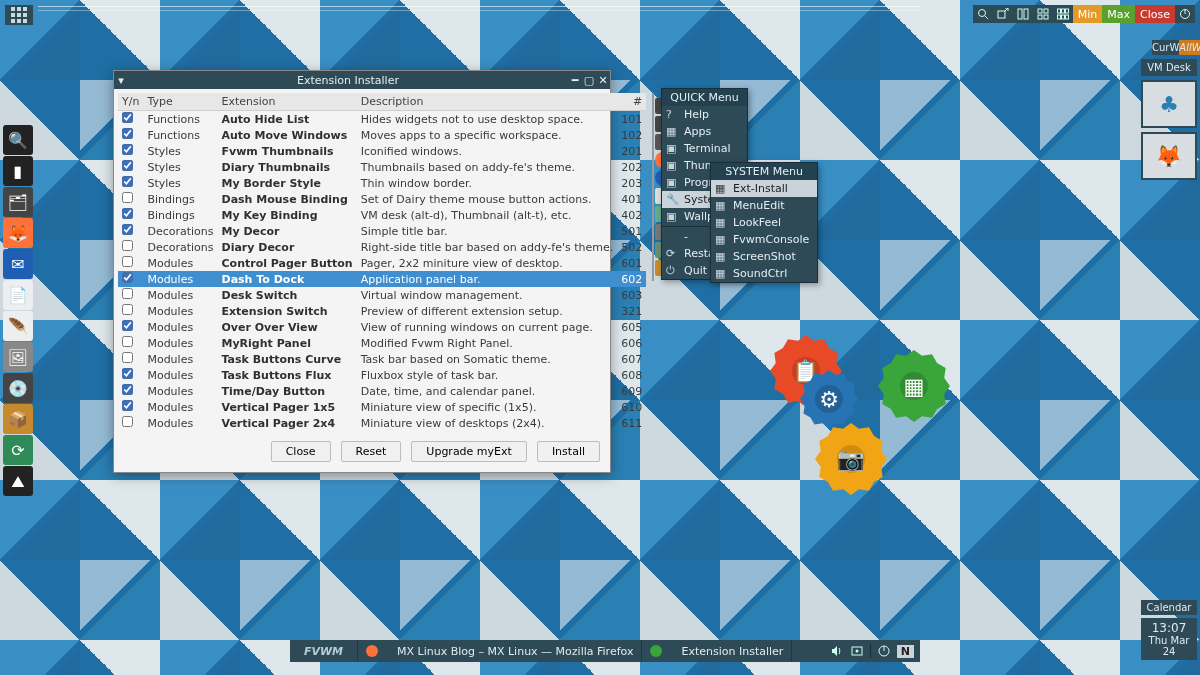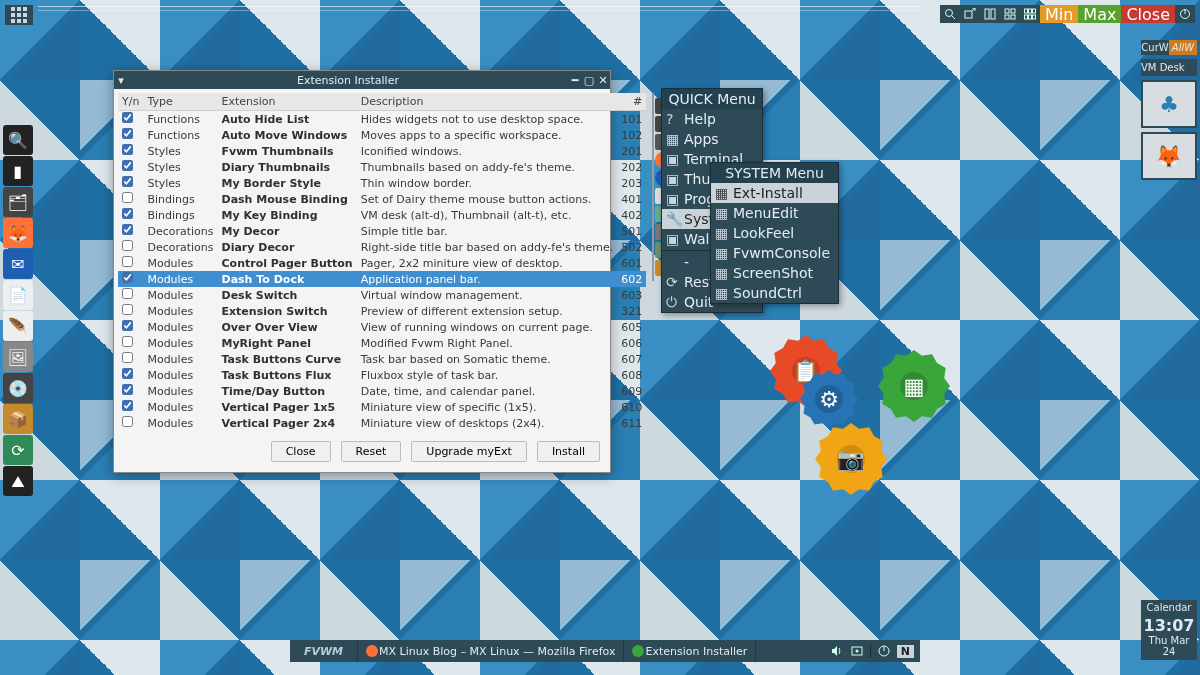"Min" .top-ops { font-size: 16px -> 11px }
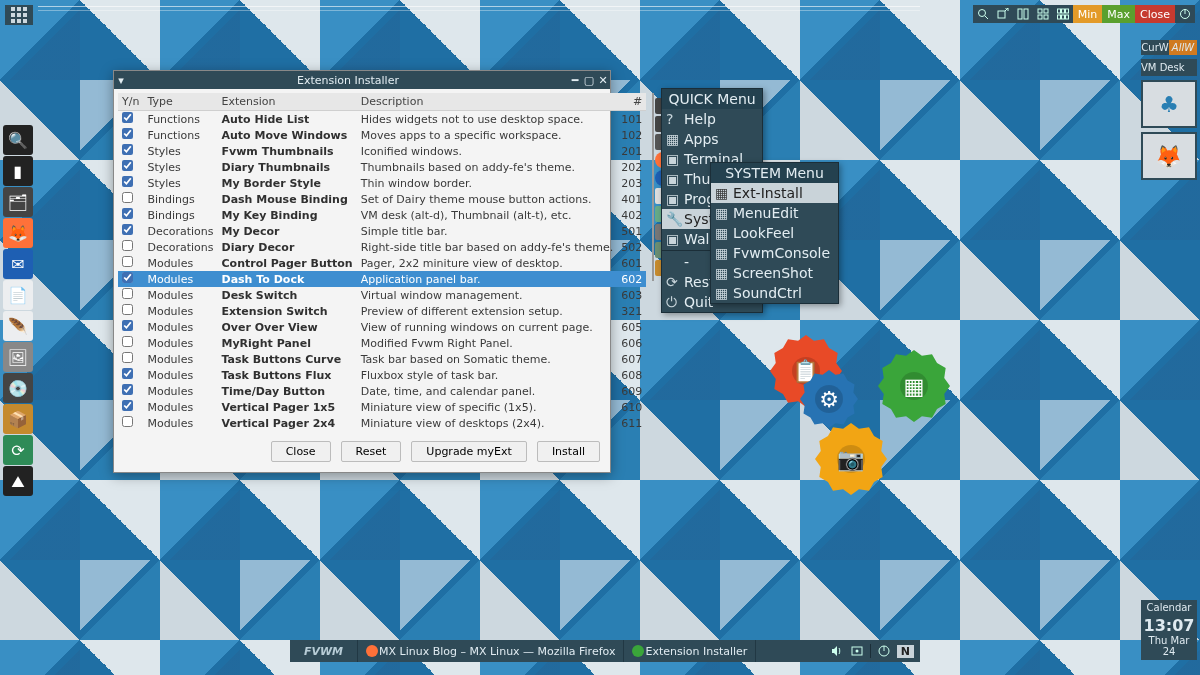"CurW" .rpanel .pair { margin-left: none -> 11px }
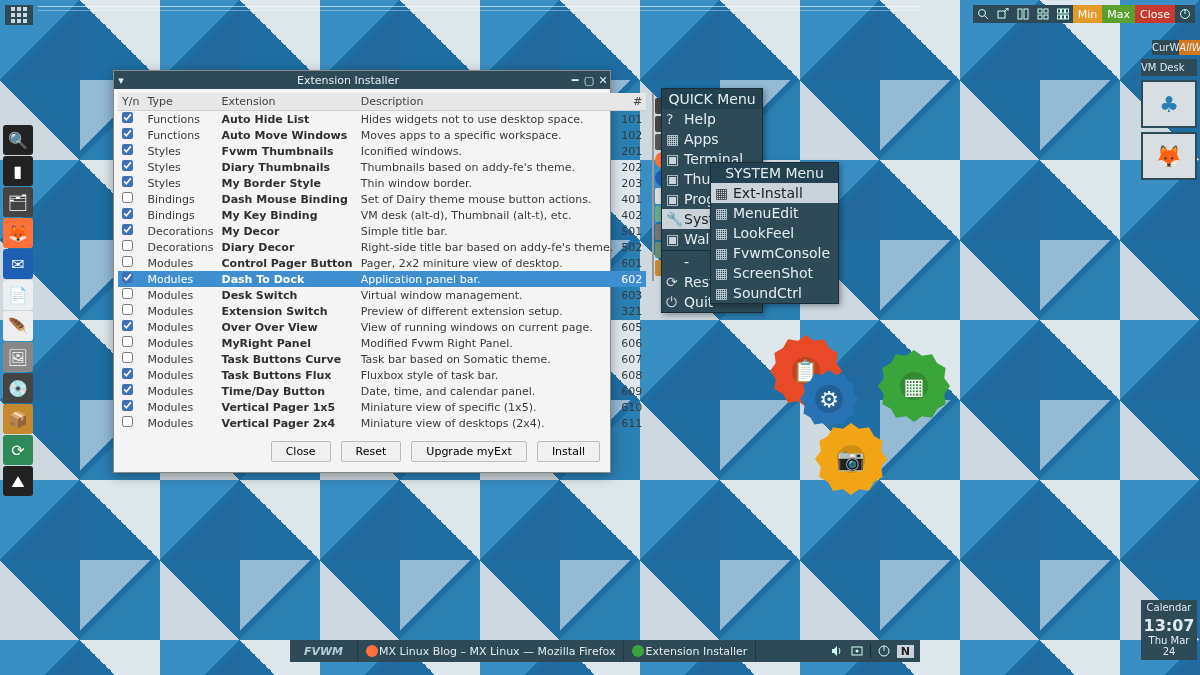"VM Desk" .rpanel .label { text-align: none -> center }
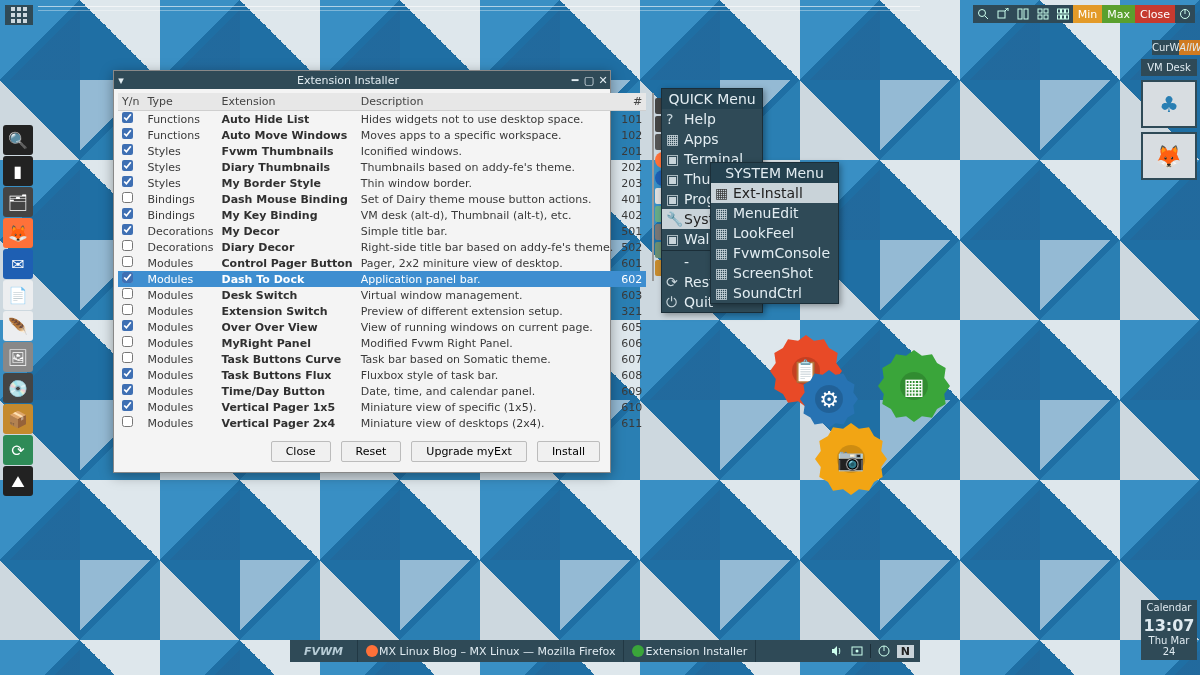"QUICK Menu" .menu { font-size: 14px -> 11px }
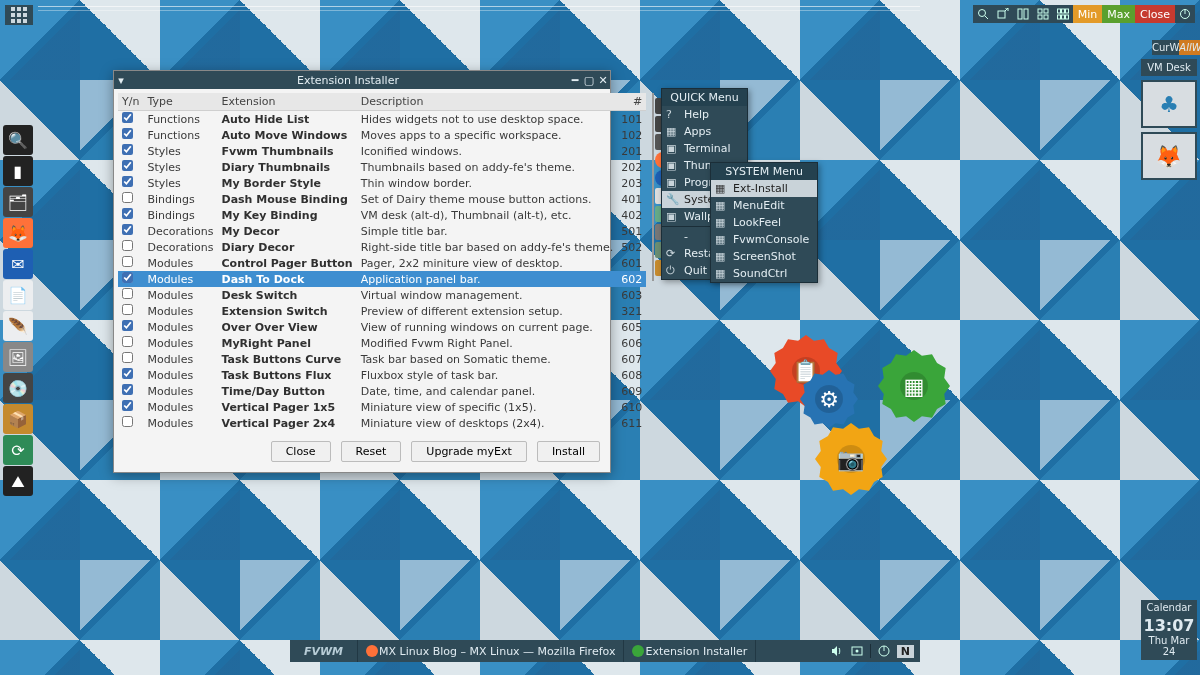"13:07" .rclock .t { font-size: 16px -> 12px; font-weight: bold -> normal }
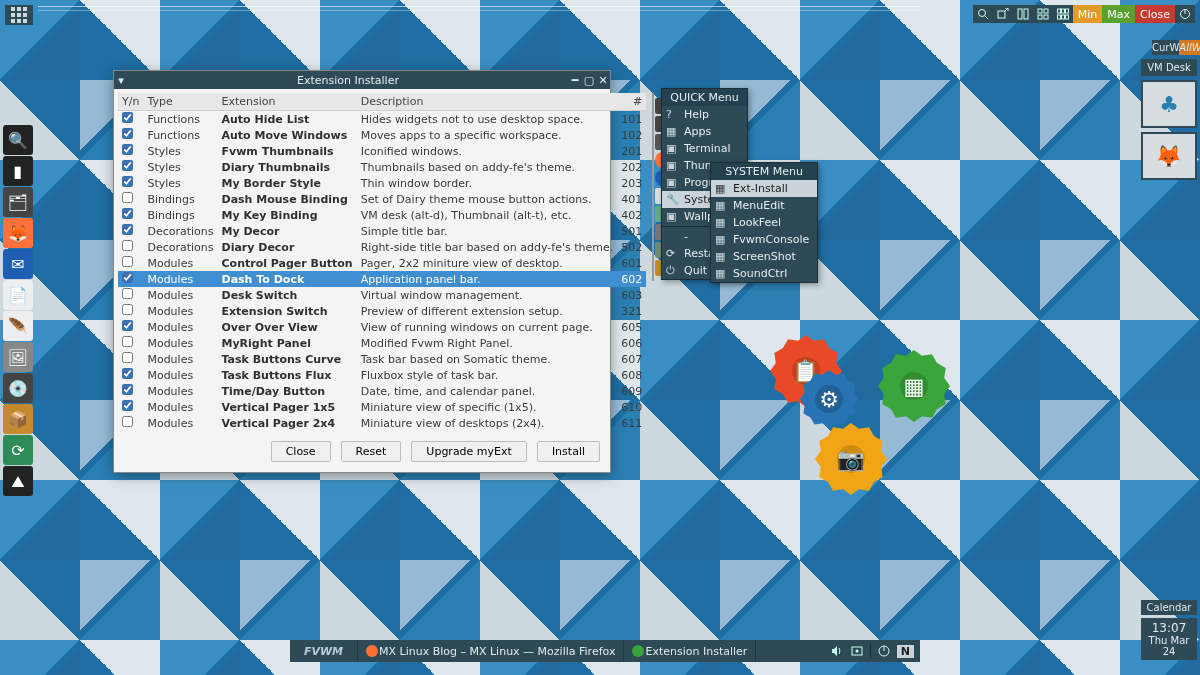"MX Linux Blog – MX" .taskbar .task { gap: 1px -> 19px }
